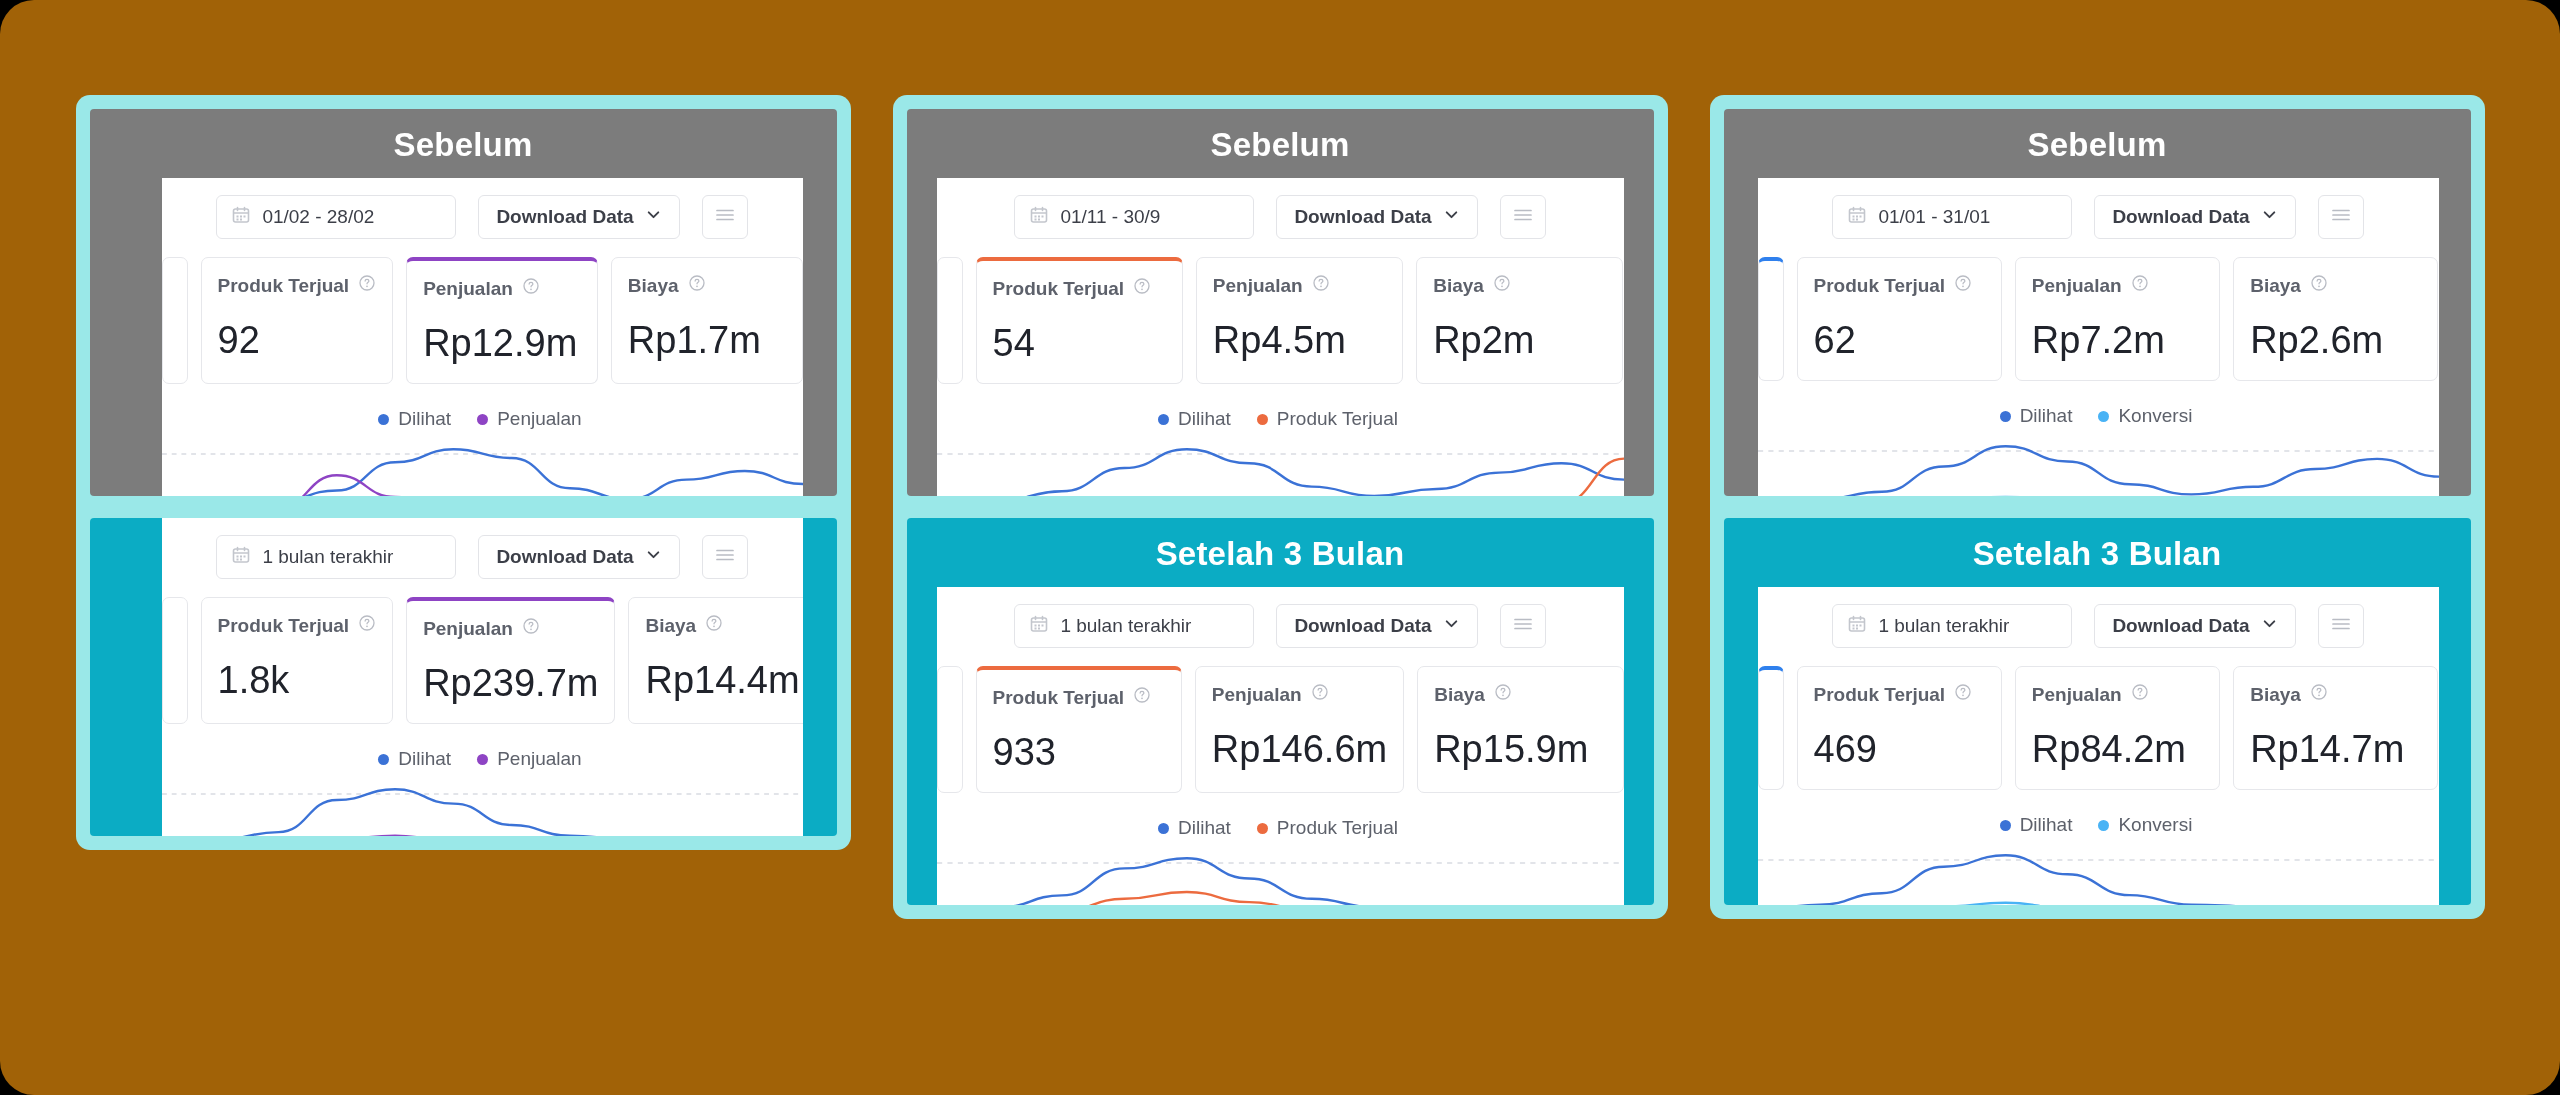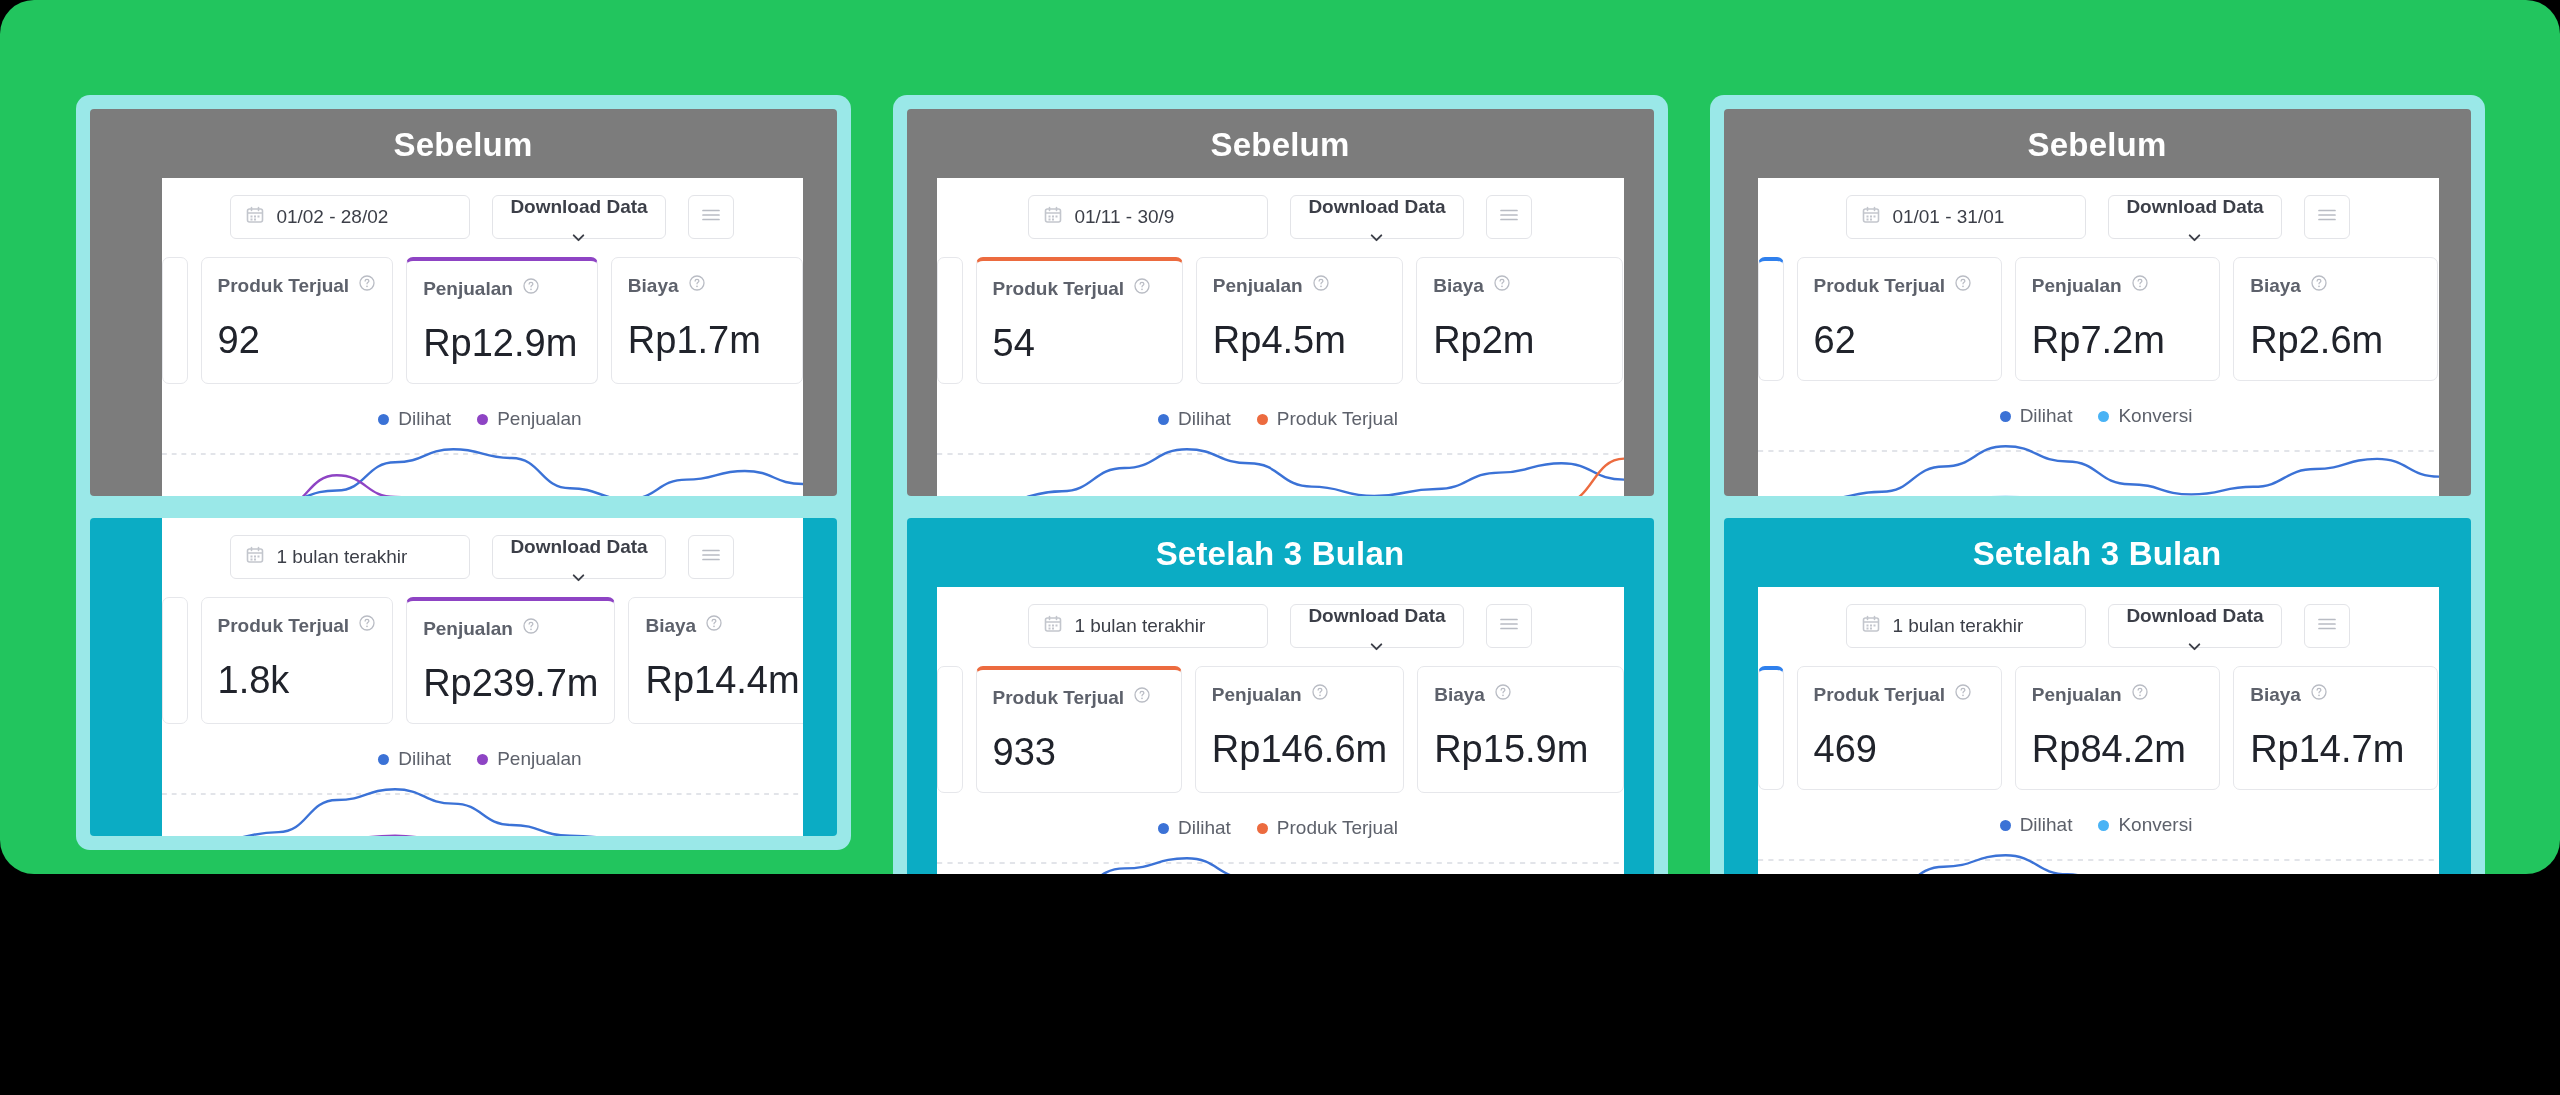"Sebelum" .page-root { background: #22c55e -> #a16207; height: 874px -> 1095px }
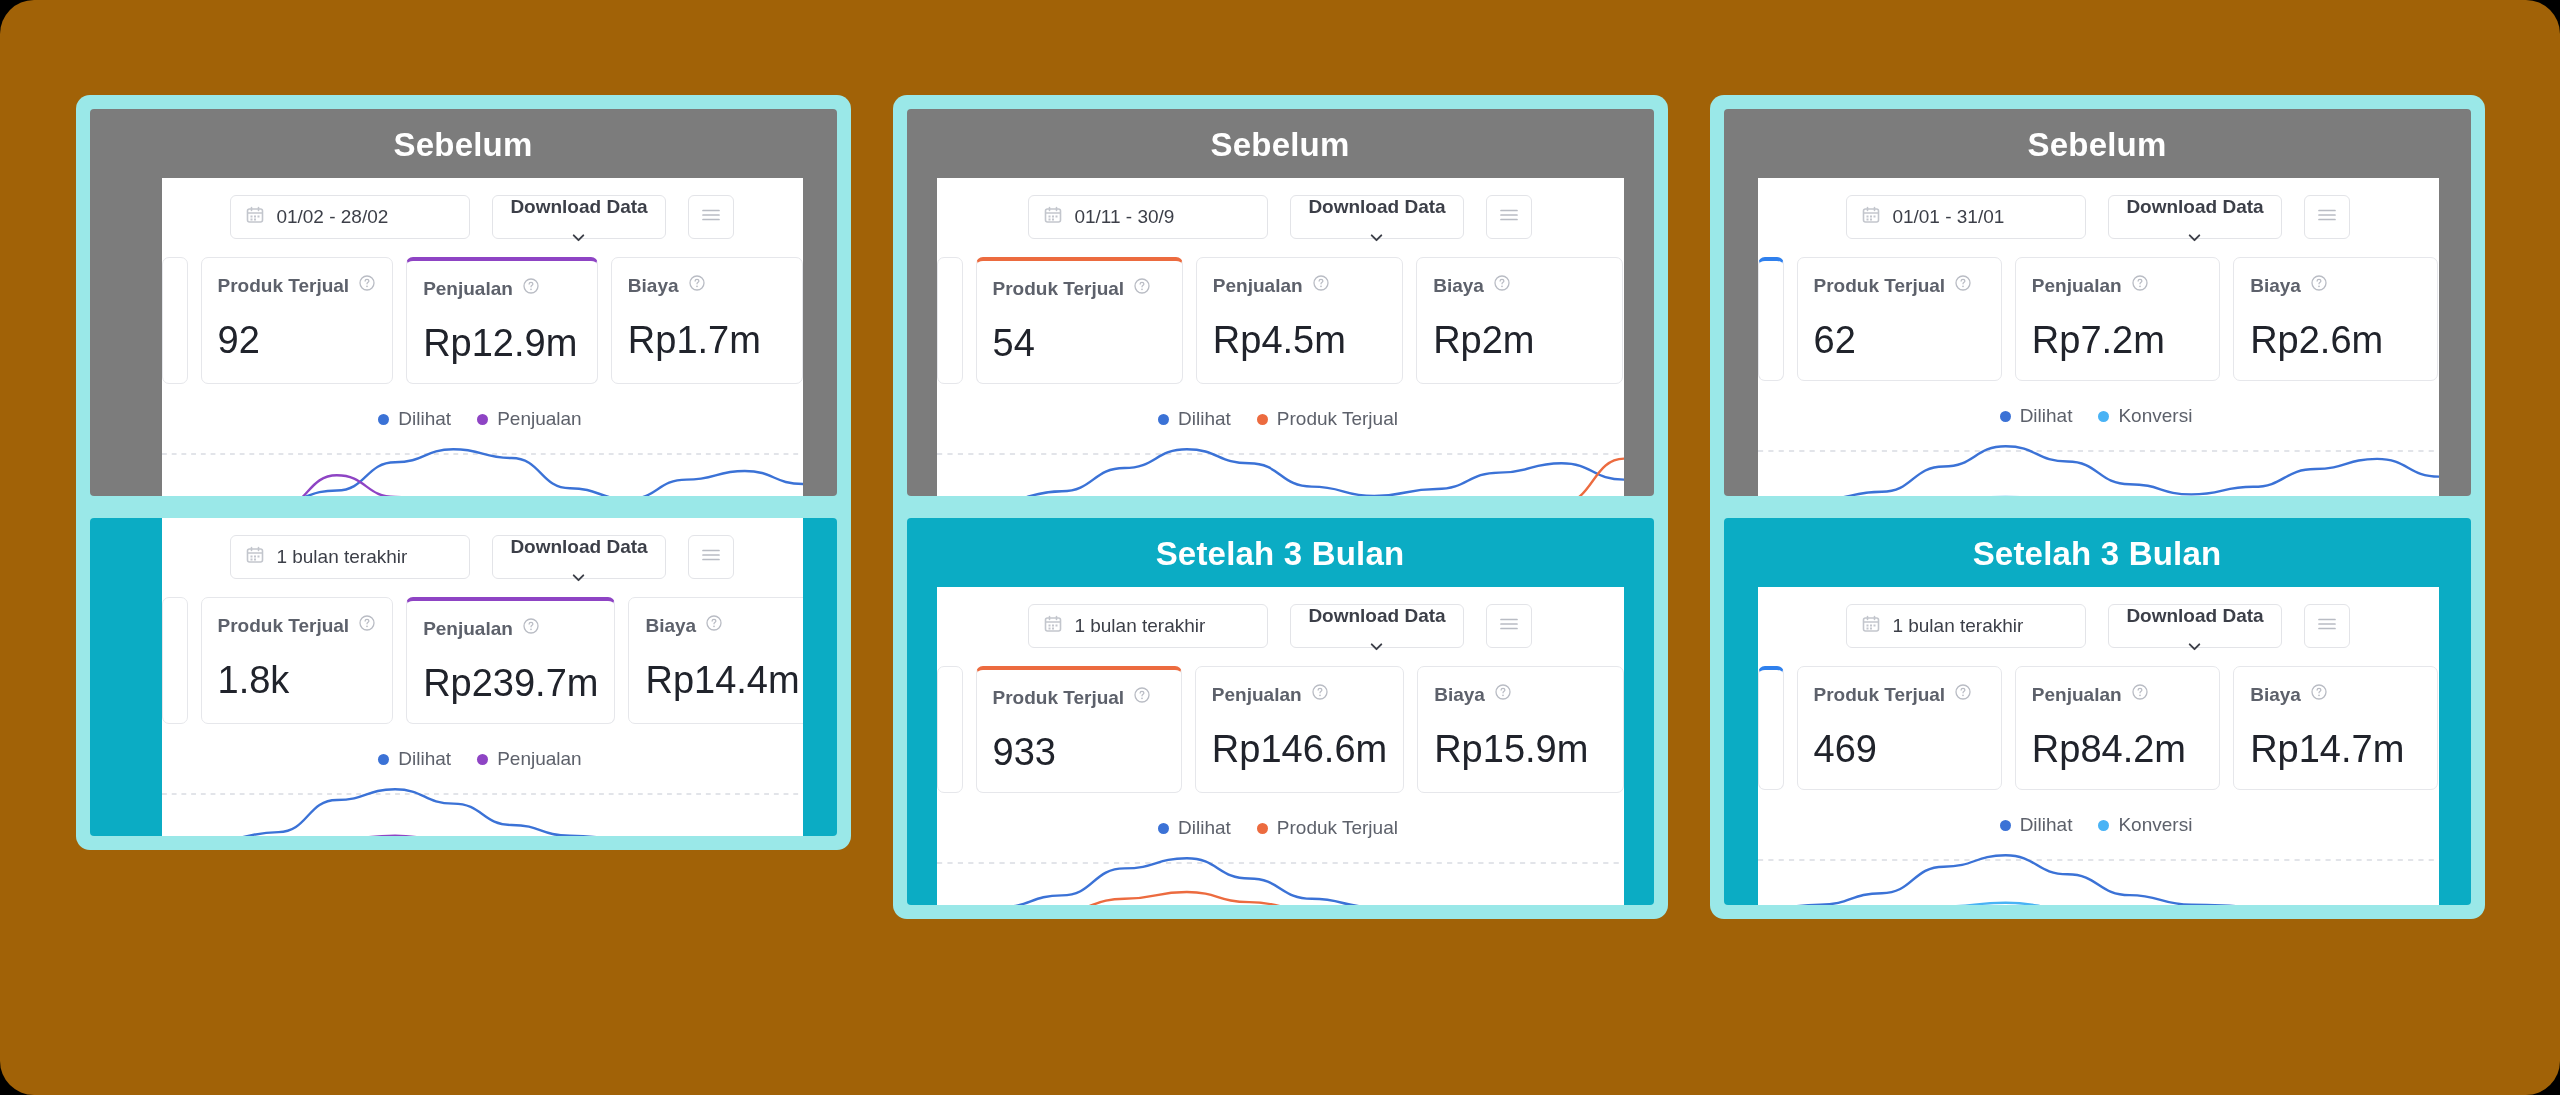"Download Data" .ctl.download { flex-direction: column -> none }
